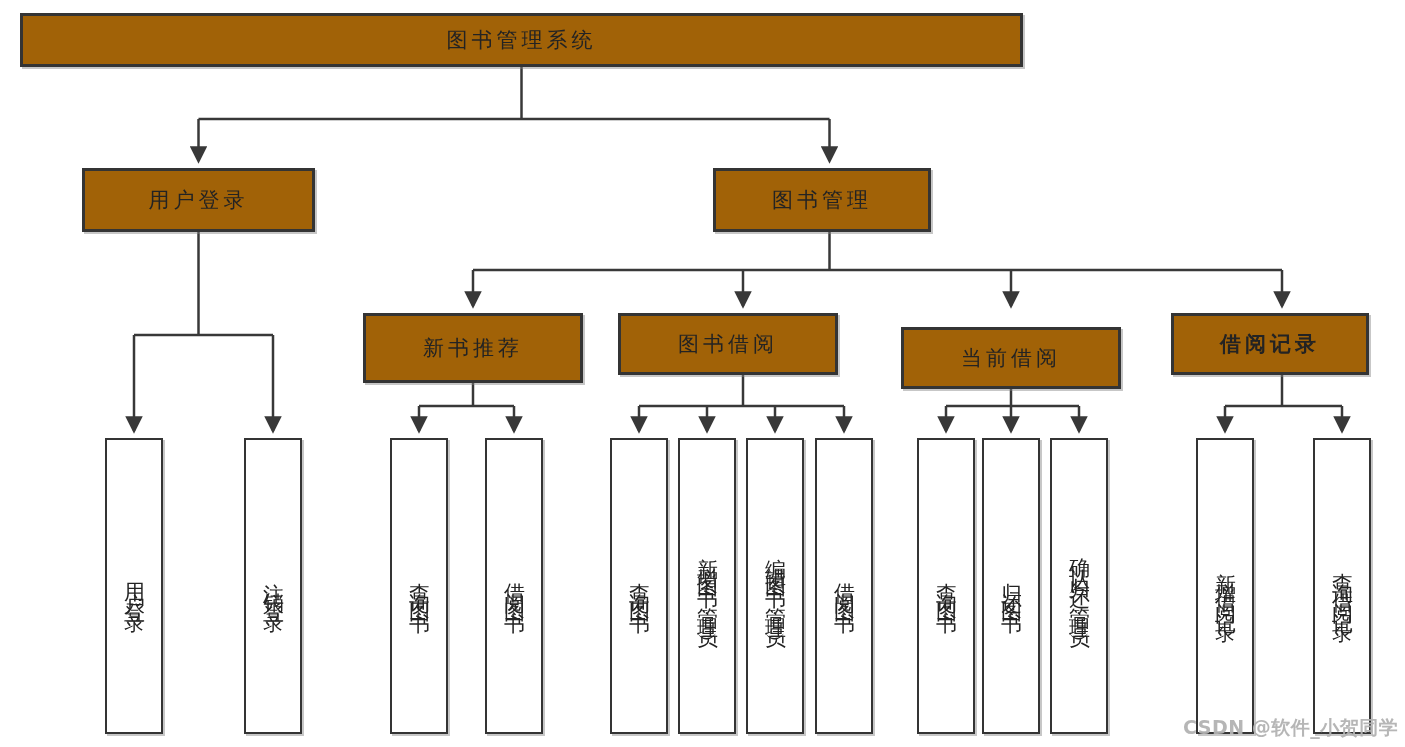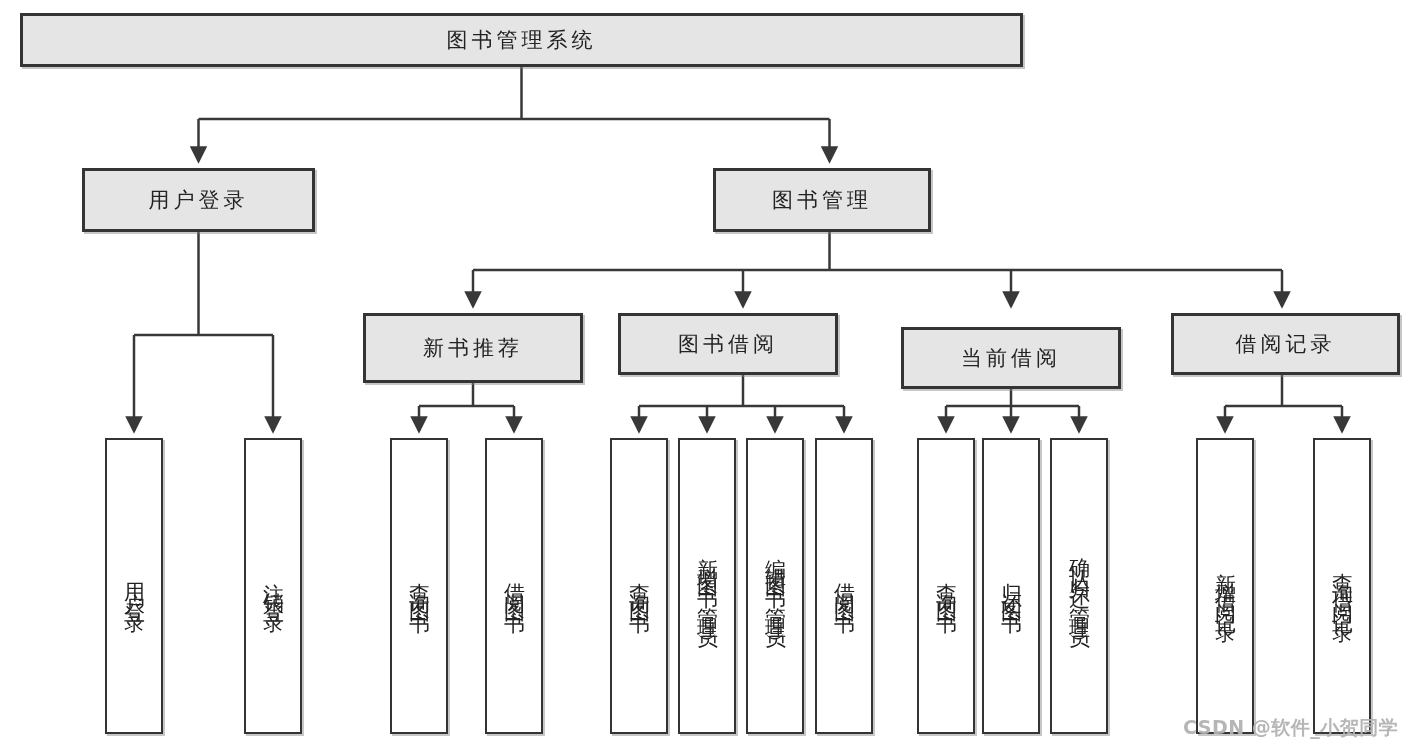"图书管理系统" .hbox { background: #e5e5e5 -> #a16207 }
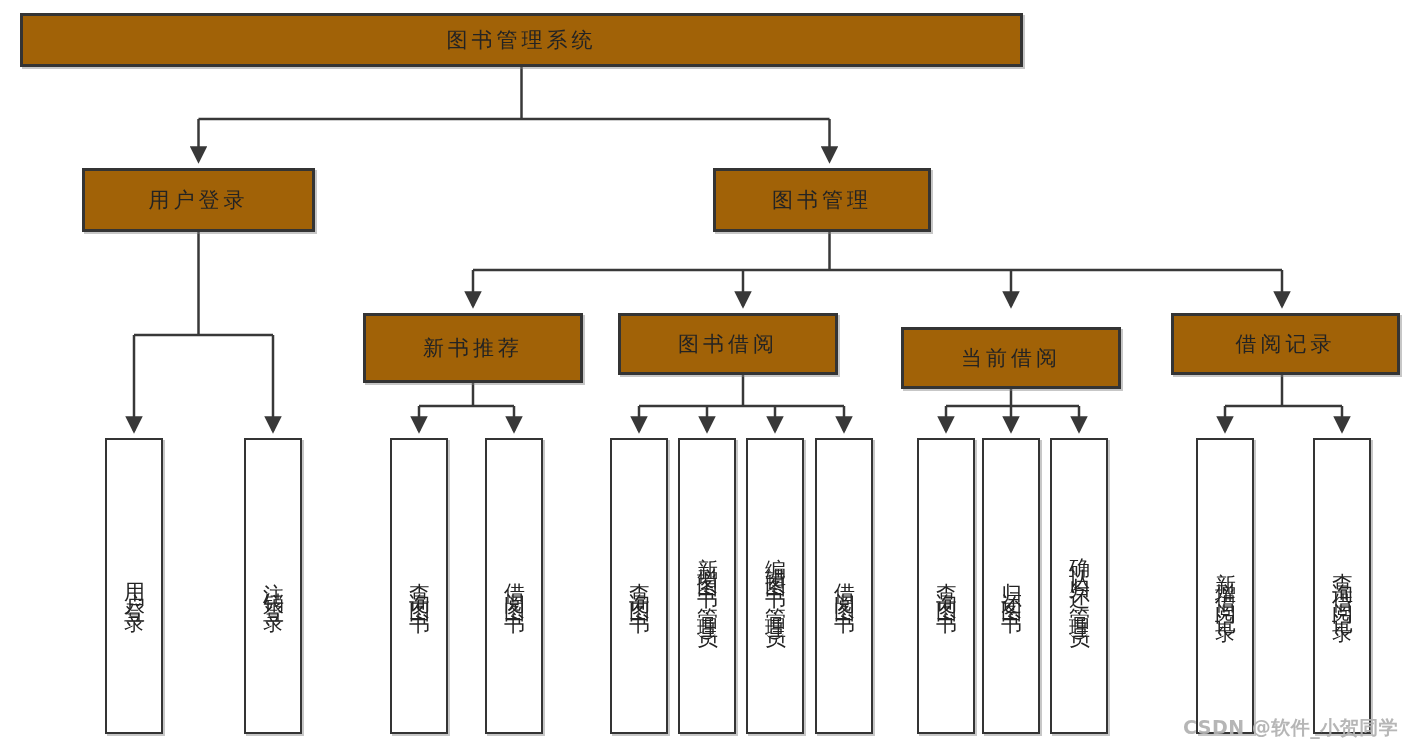"借阅记录" div.hbox { font-weight: none -> bold; width: 229px -> 198px }
